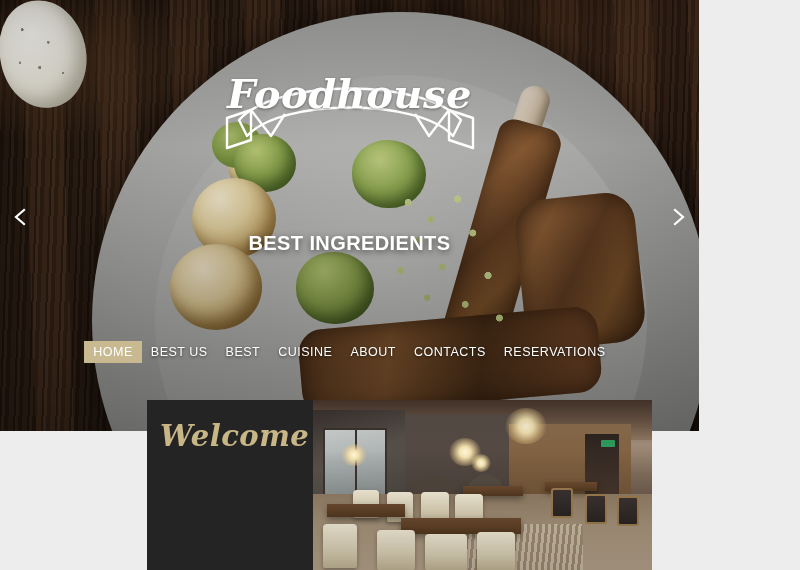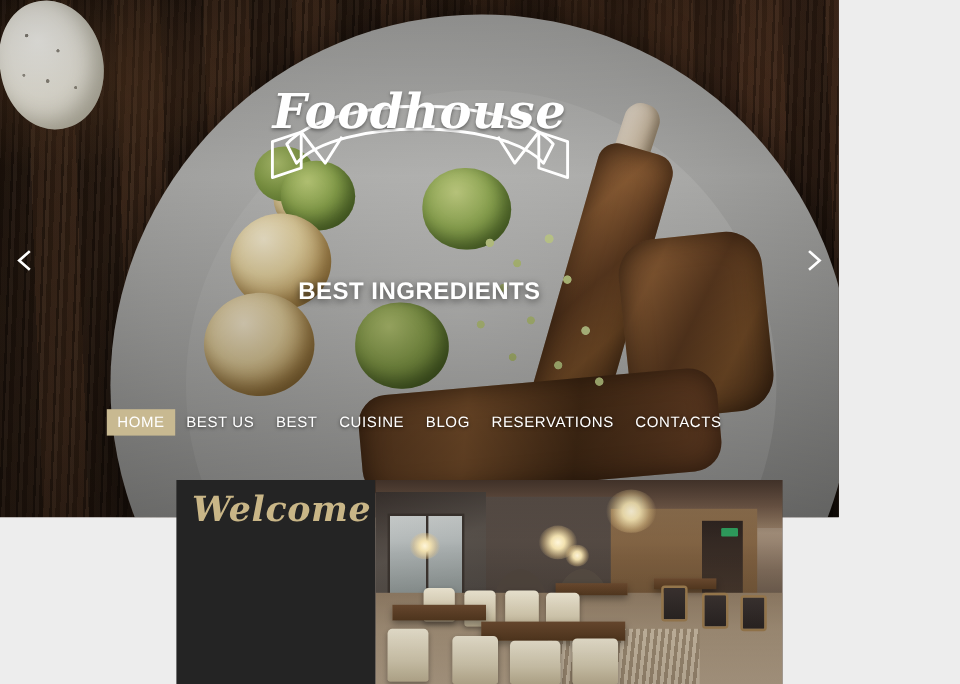"BLOG" div.nav-item { text: BLOG -> ABOUT }
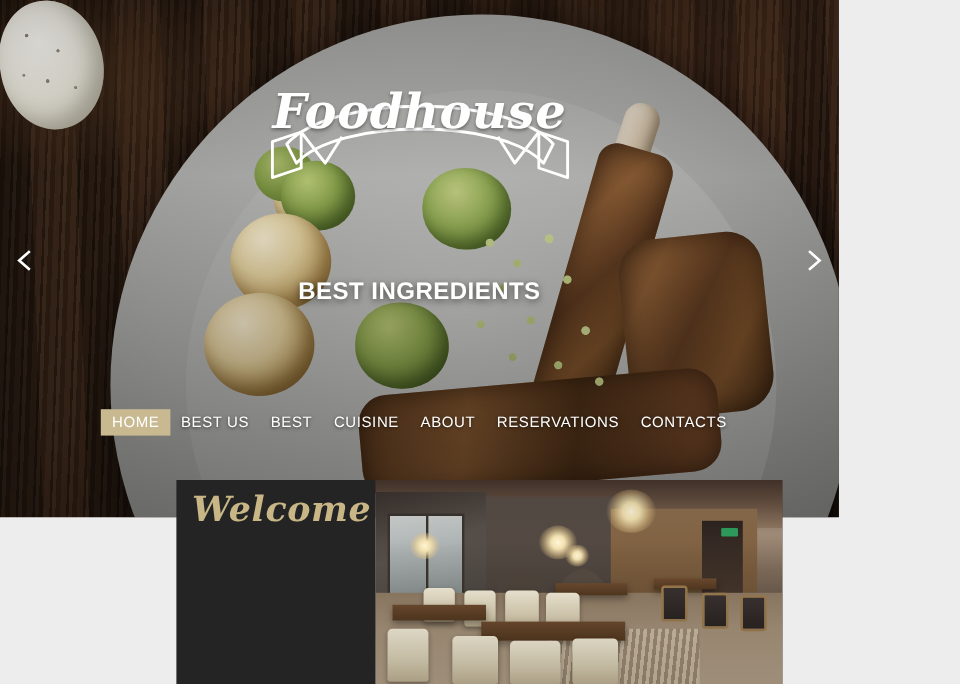"RESERVATIONS" div.nav-item { order: before "CONTACTS" -> after "CONTACTS" }
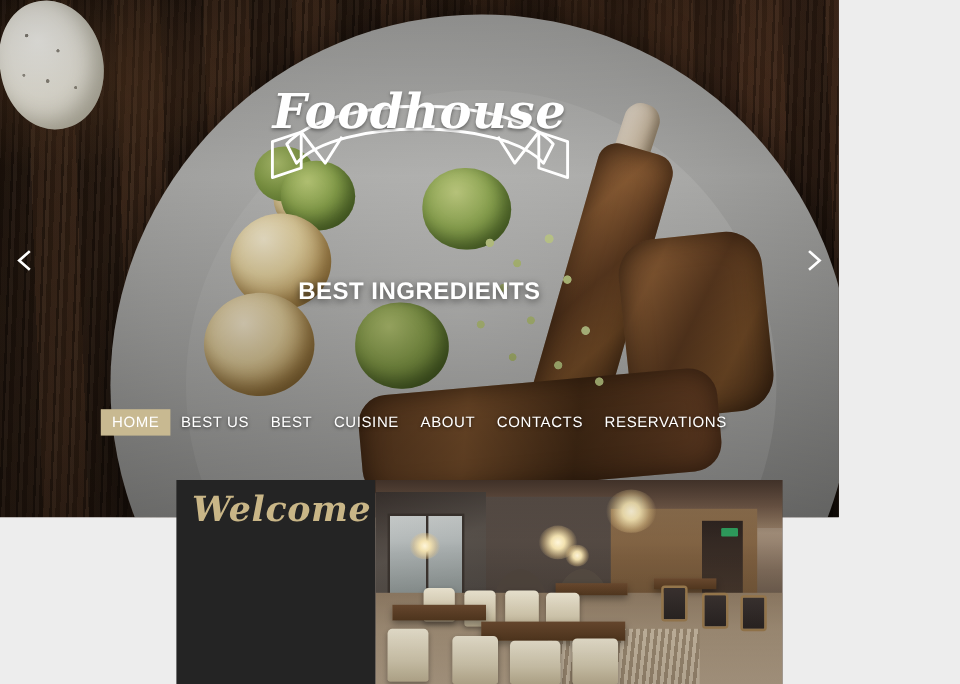"Welcome" .welcome { padding: 10px 13px 0 13px -> 22px 13px 0 13px }
